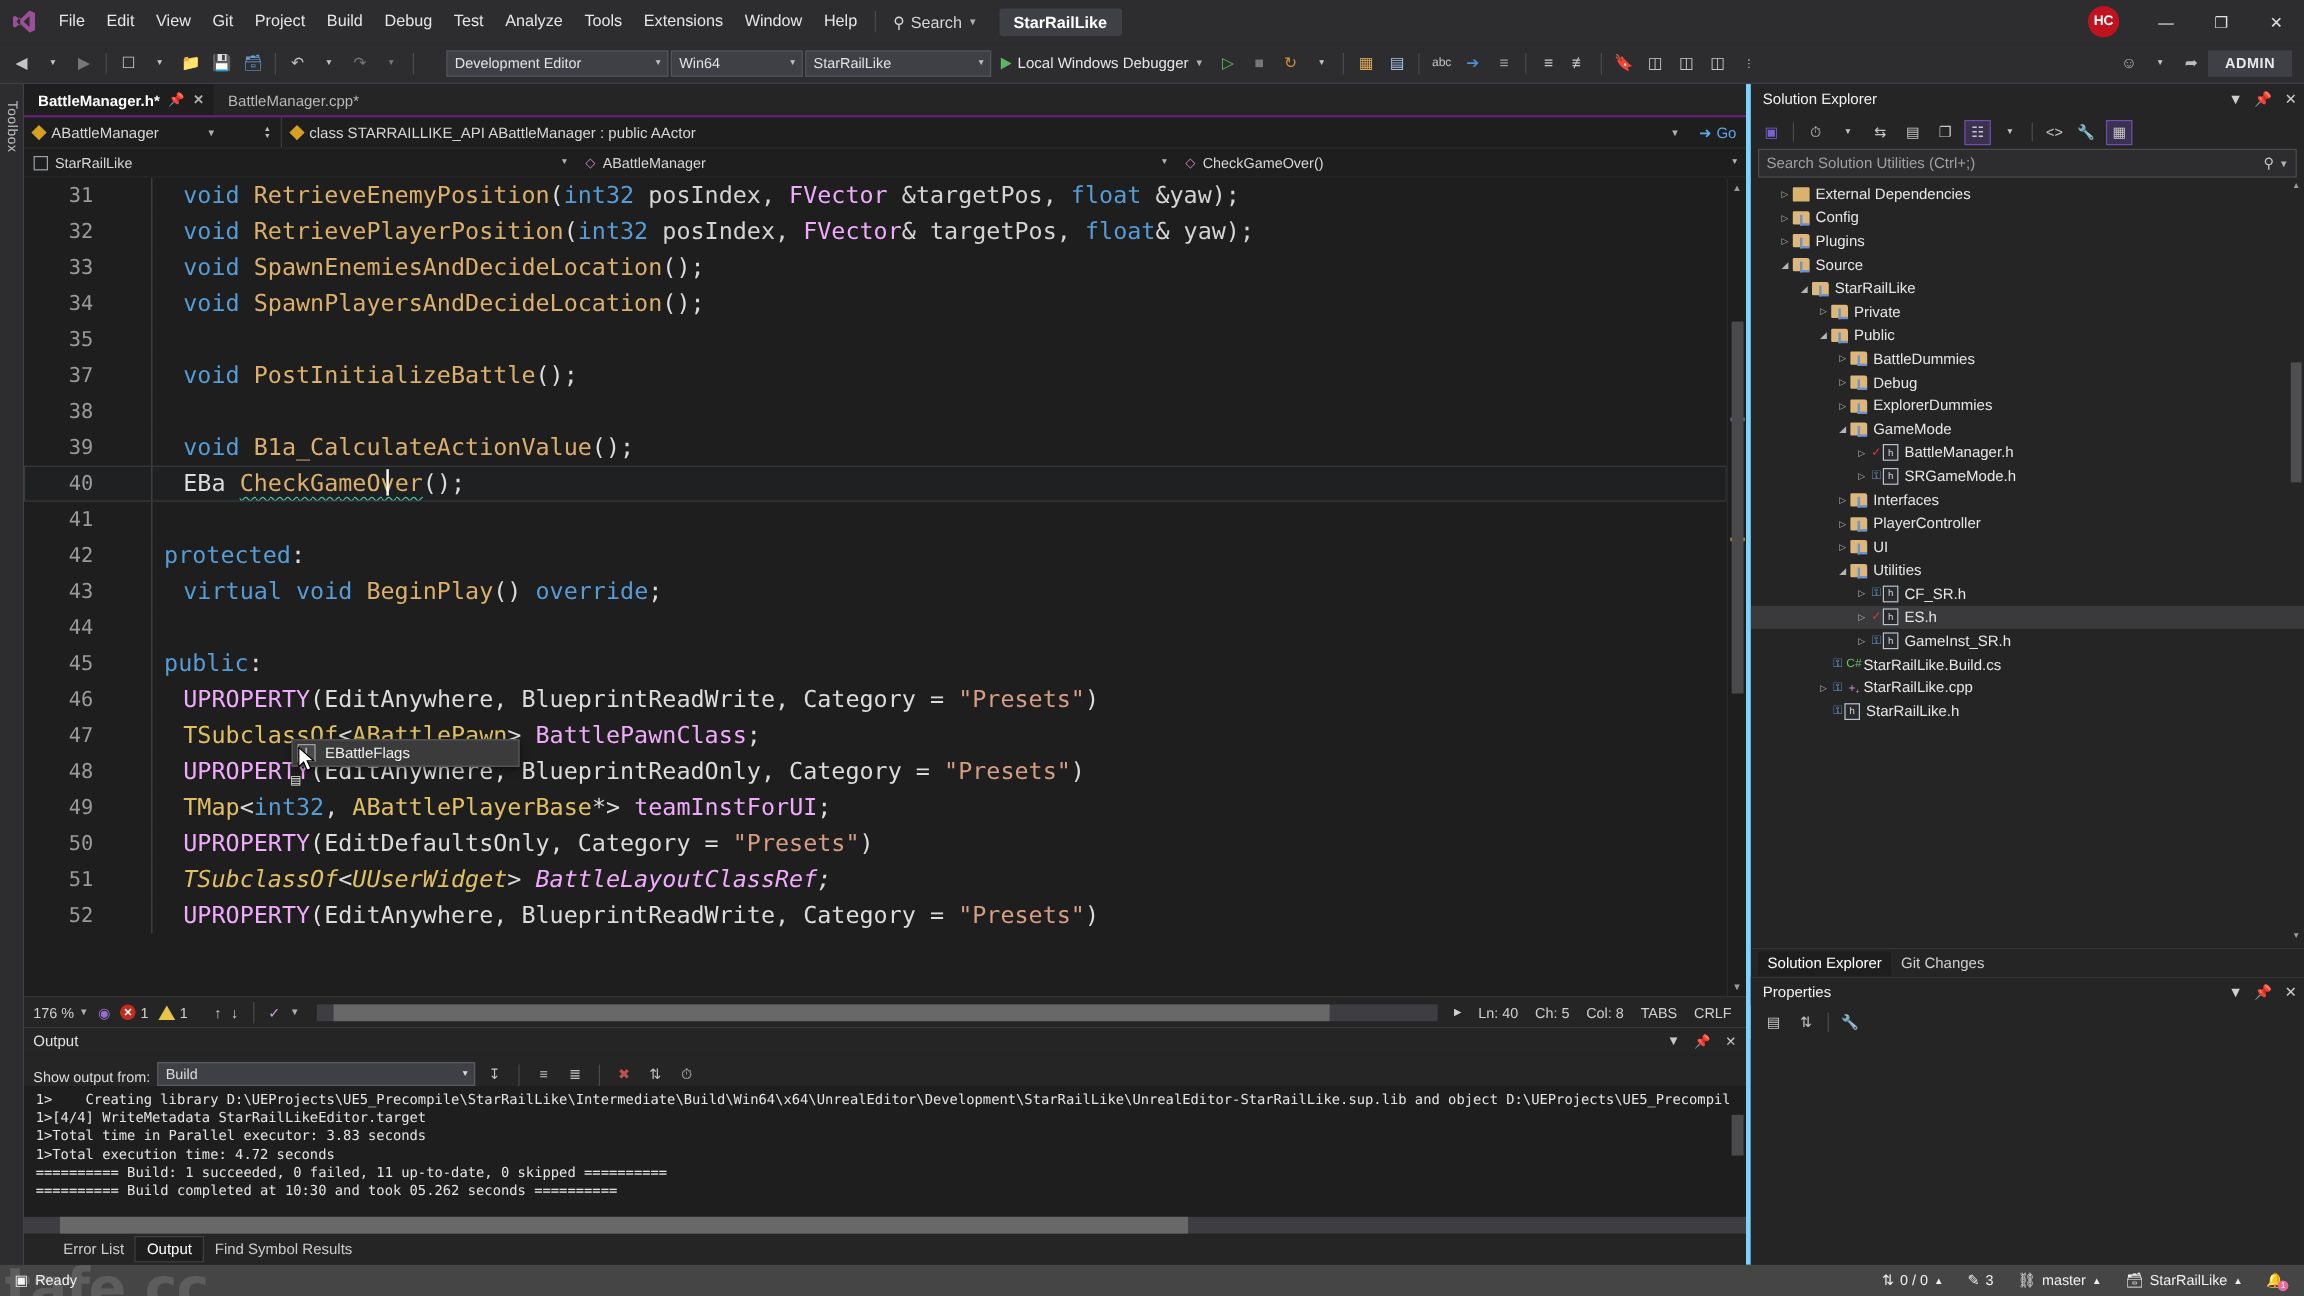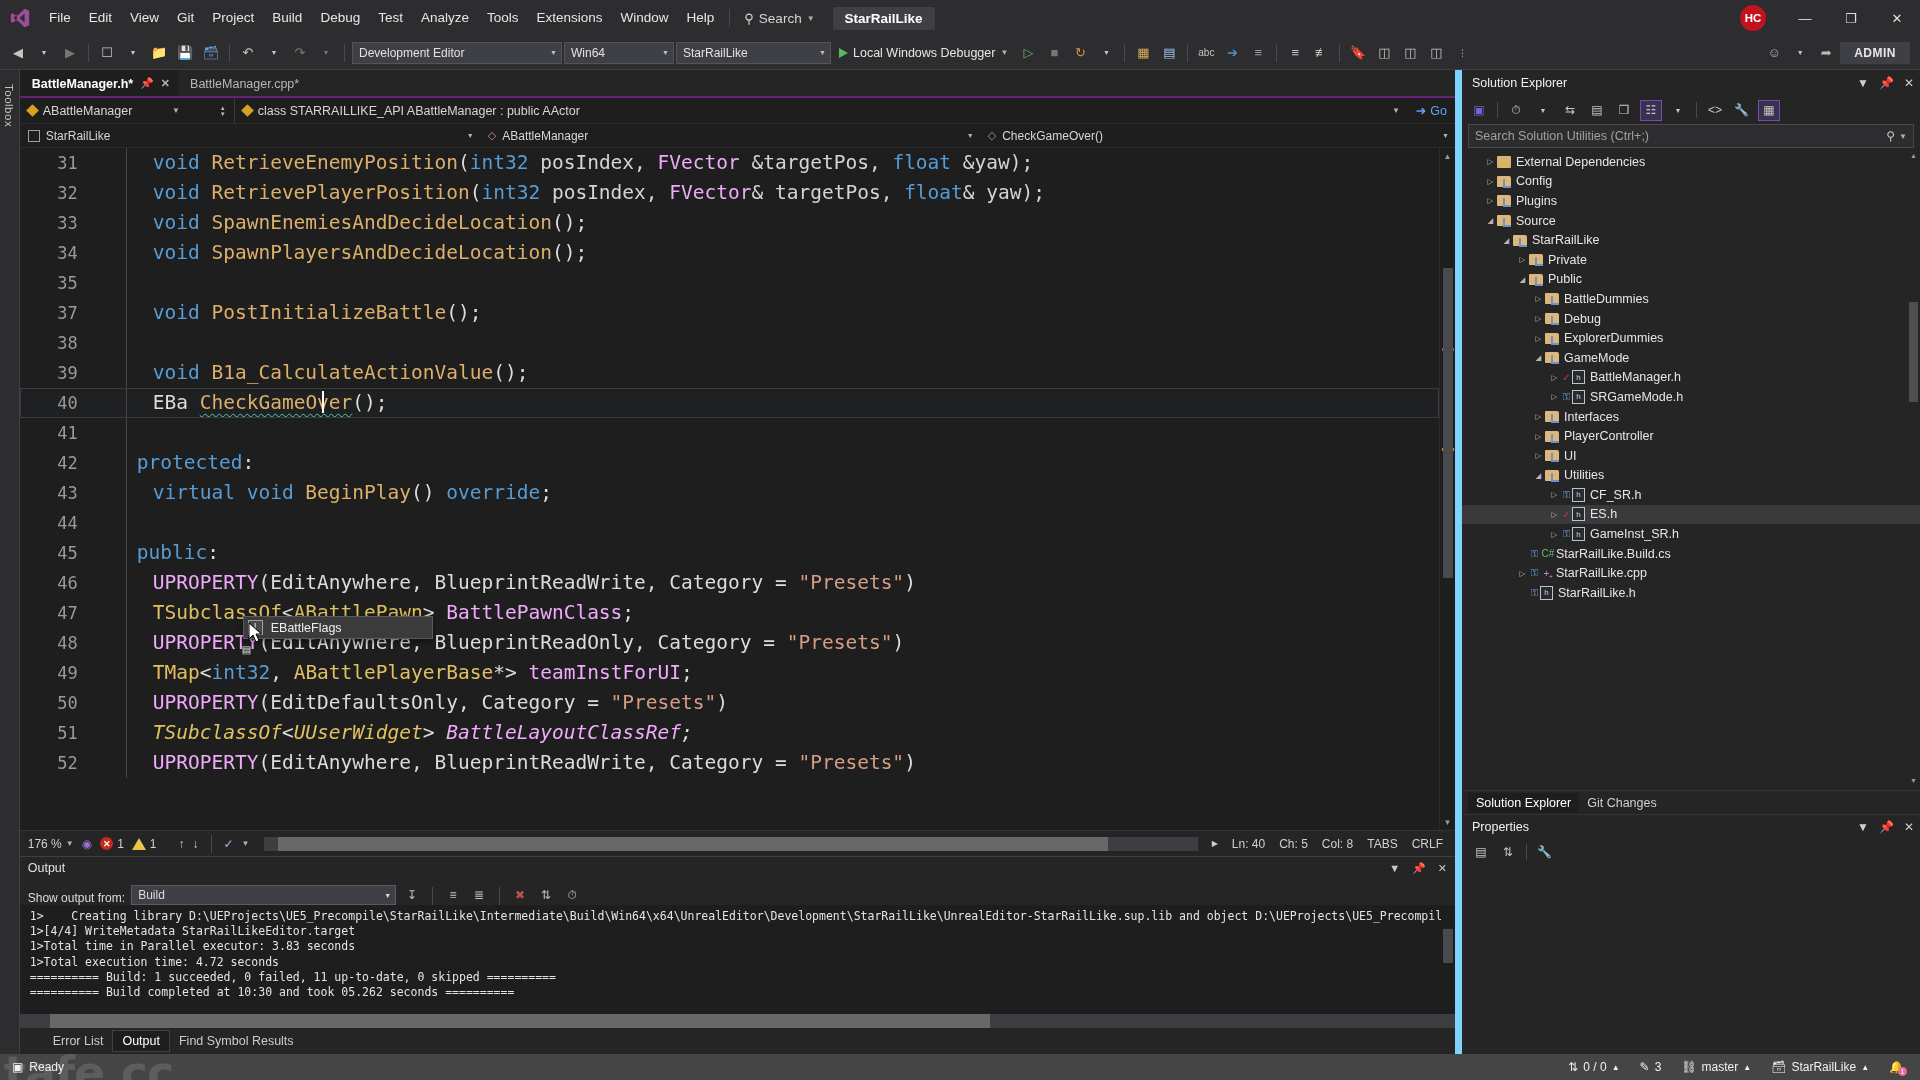"Development Editor" div.tb-combo { margin-left: 1px -> 21px; width: 210px -> 185px }
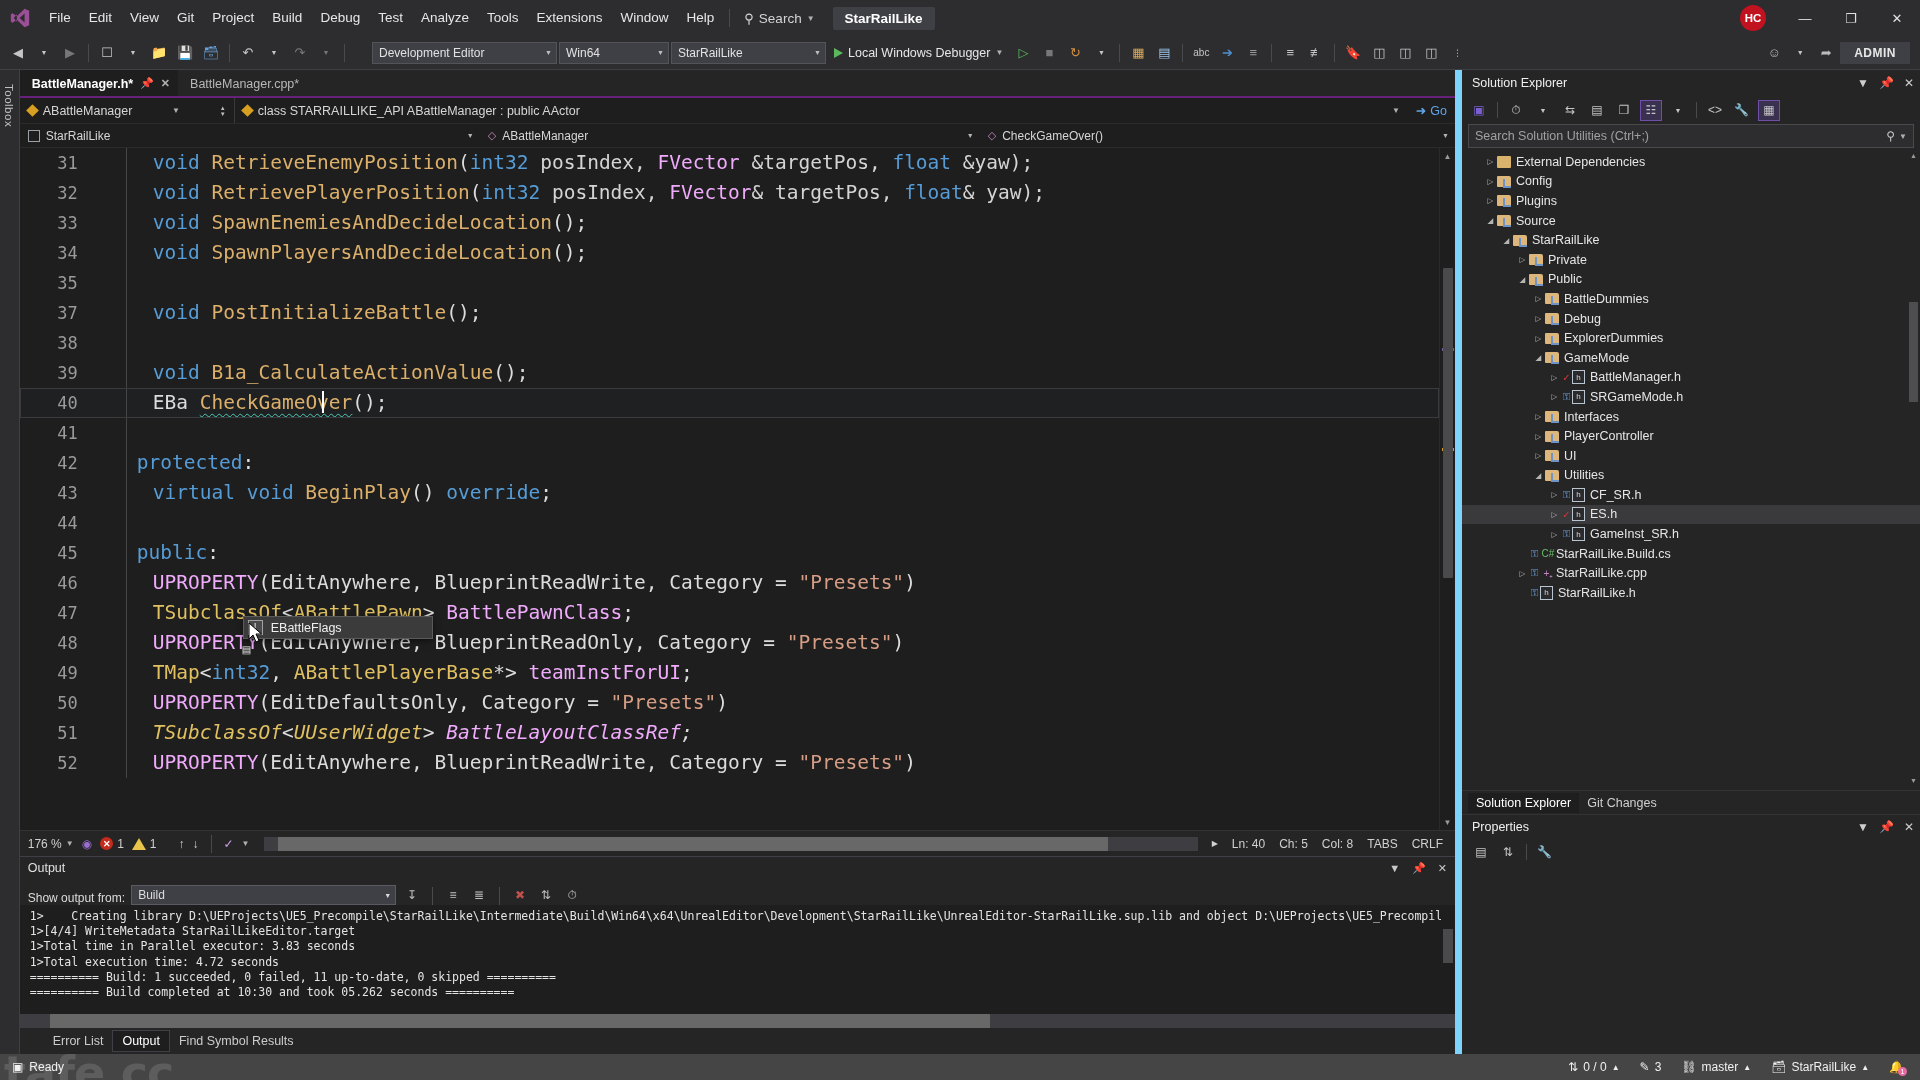"Solution Explorer" .right-col { border-left: 7px solid #7dd3fc -> 4px solid #7dd3fc }
